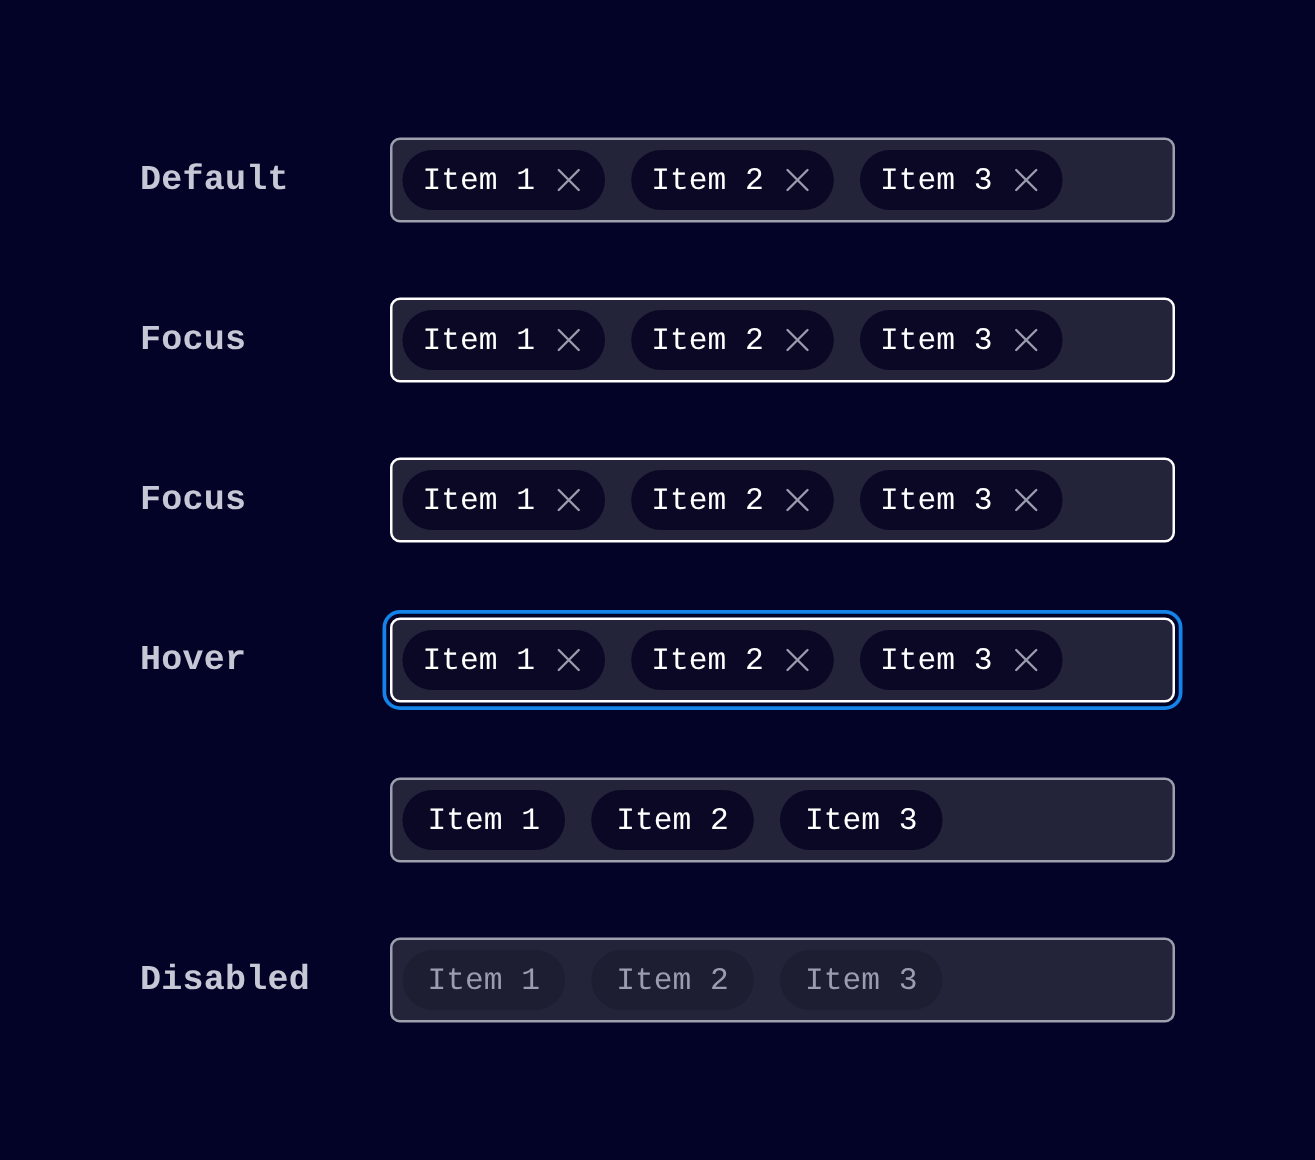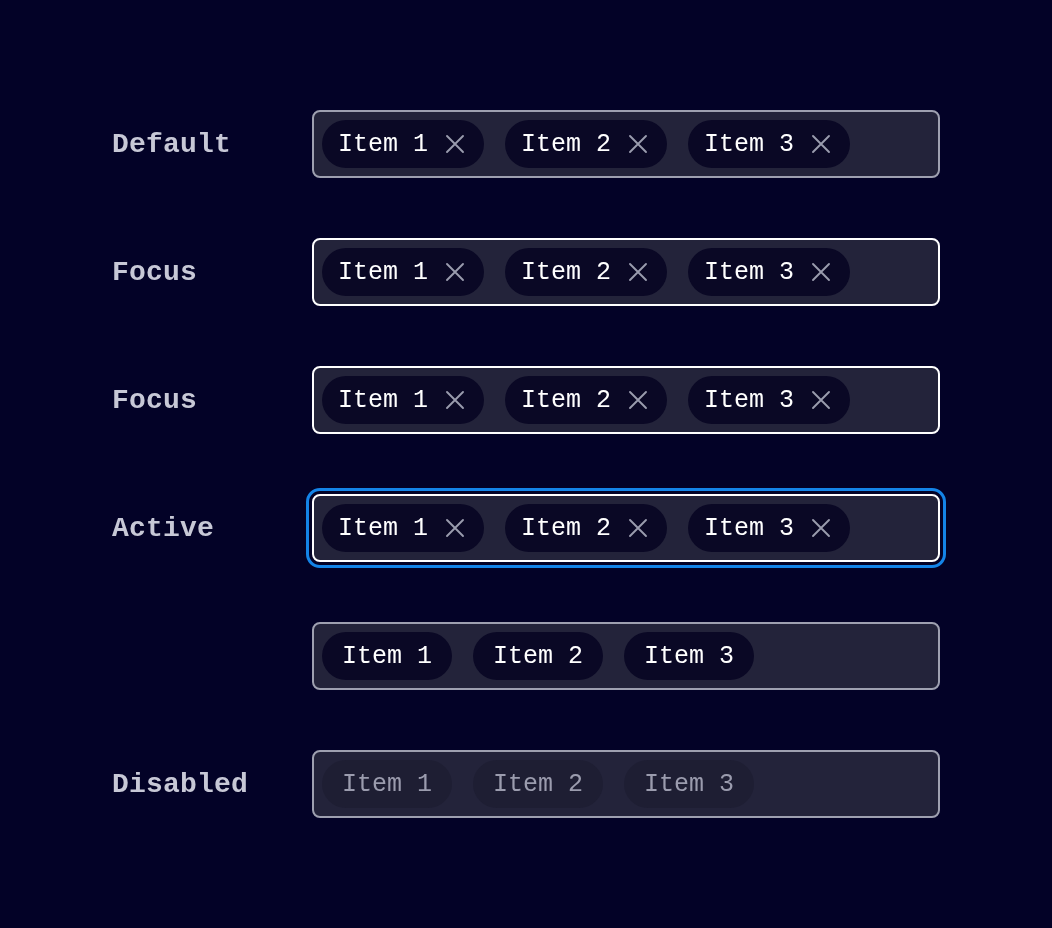"Active" div.row-label { text: Active -> Hover }
